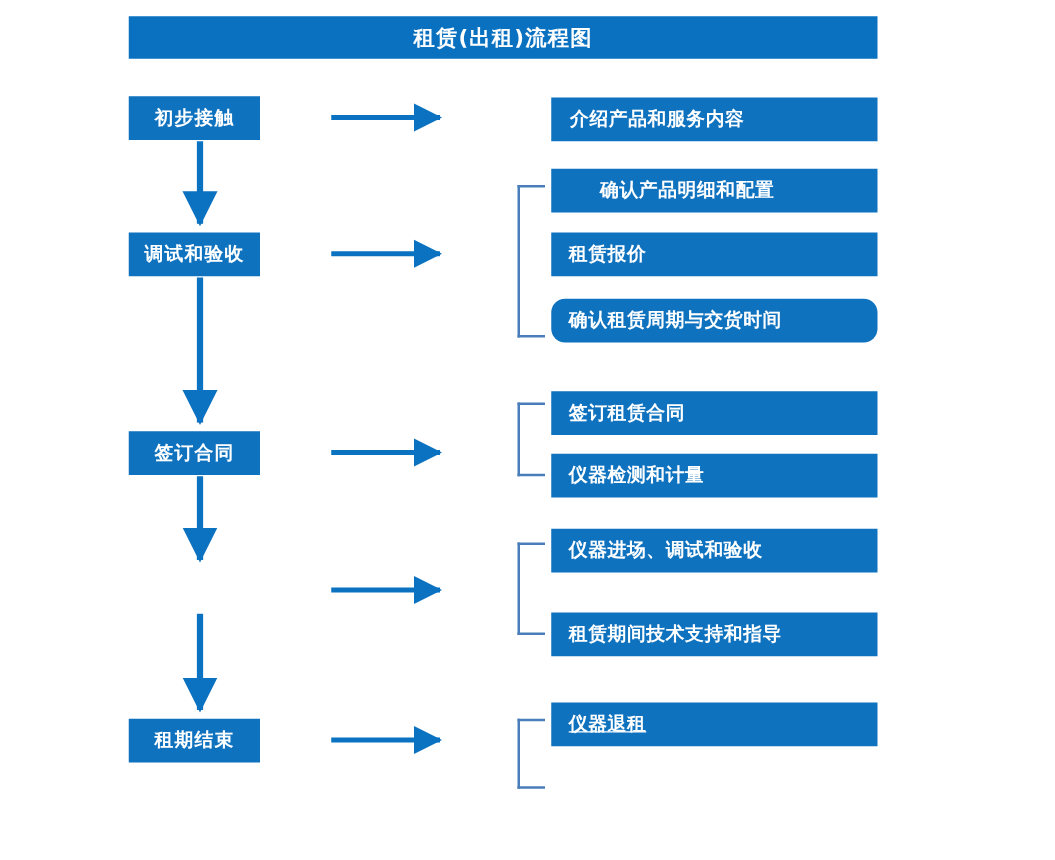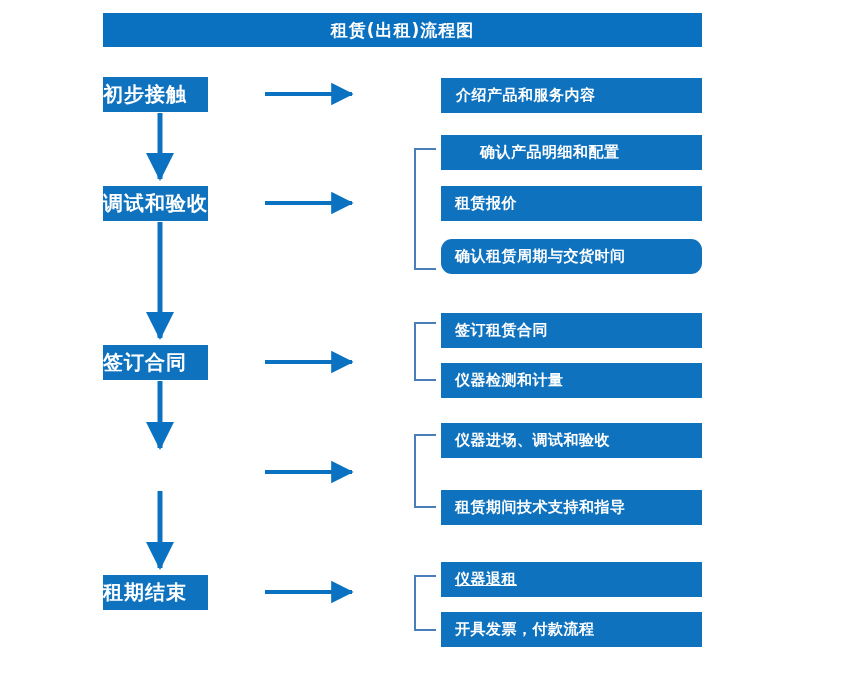"初步接触" .stage-box { font-size: 20px -> 15px; justify-content: none -> center }
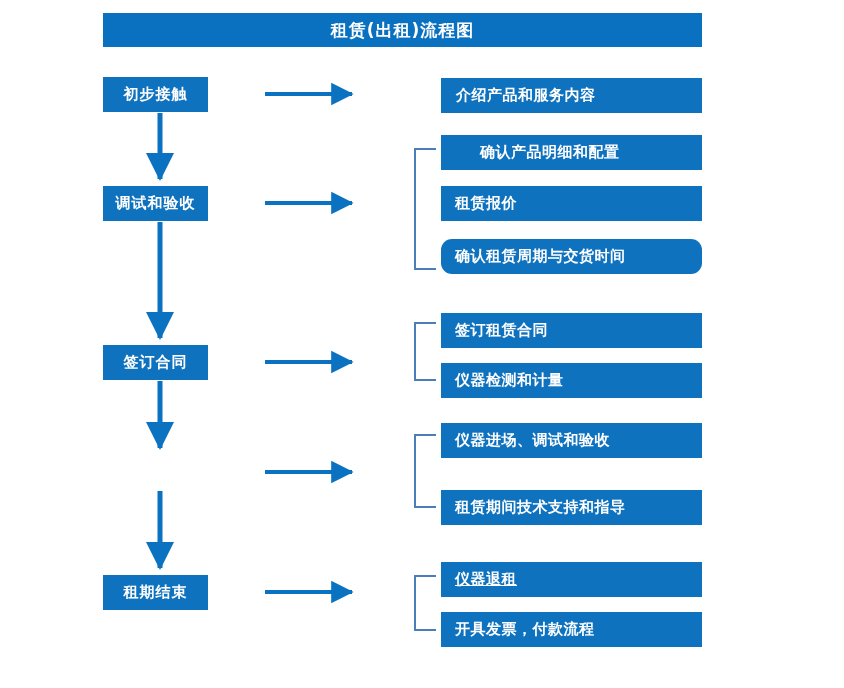"开具发票，付款流程" div.node-box { html: <div> <span>开具发票，付款流程</span> </div> -> none }
